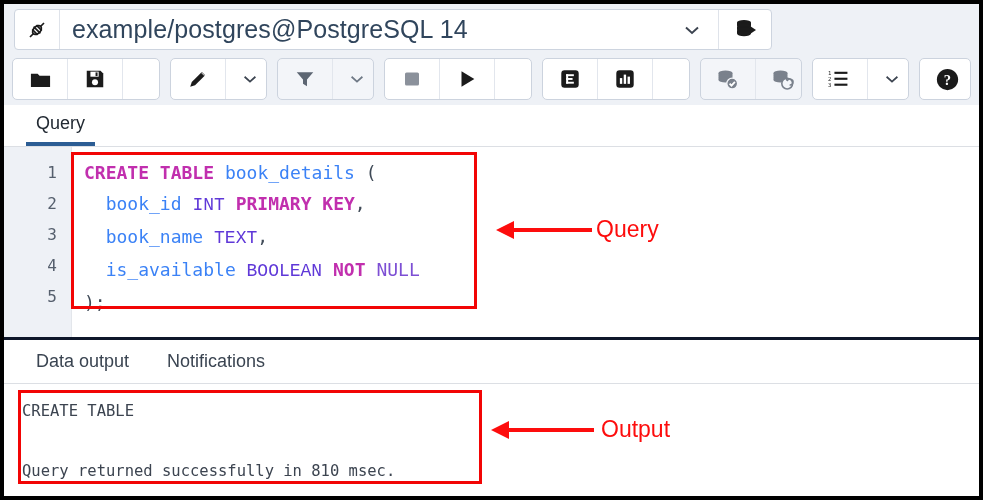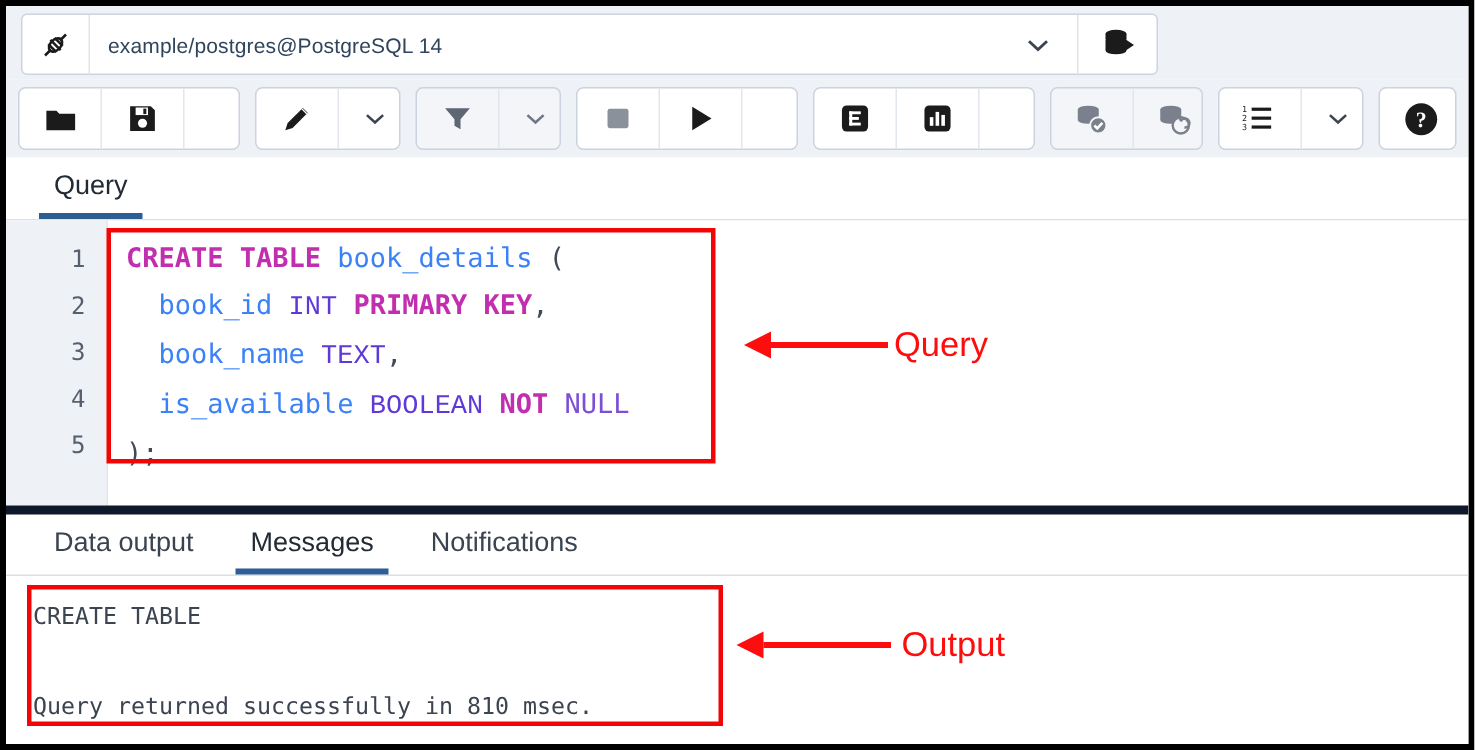"example/postgres@PostgreSQL 14" .conn-title { font-size: 14px -> 25px }
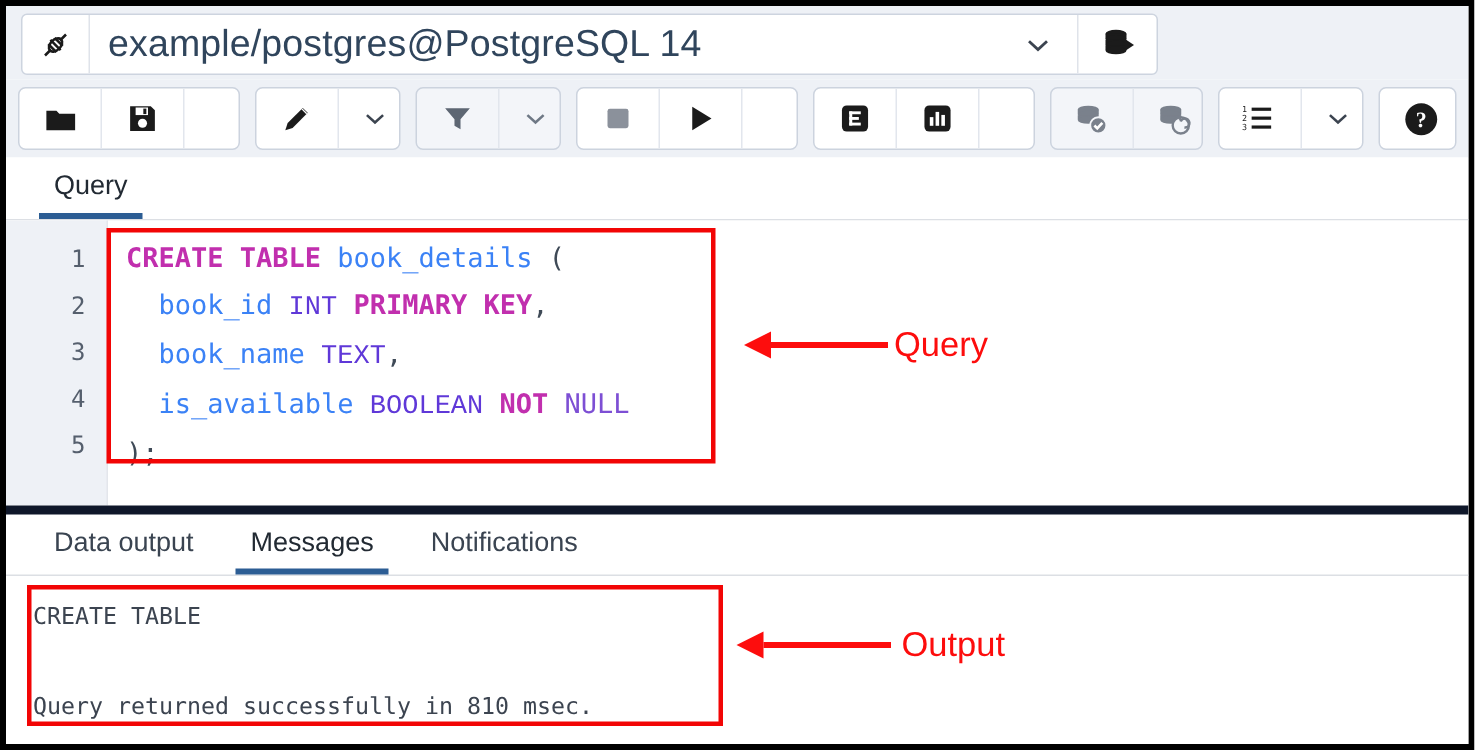"Data output" .ltabs { border-top: 6px solid #0f172a -> 3px solid #0f172a }
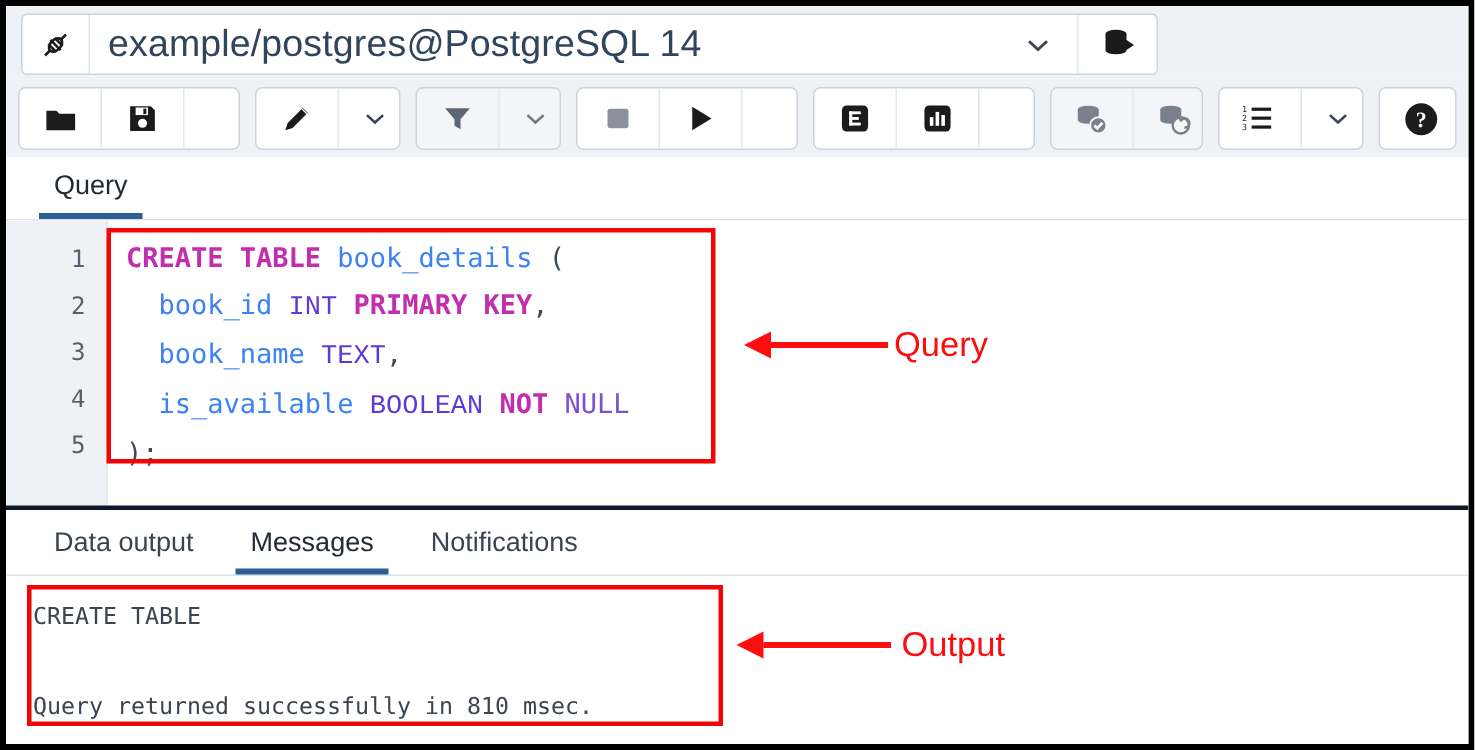"Messages" div.ltab { html: <div>Messages</div> -> none }
